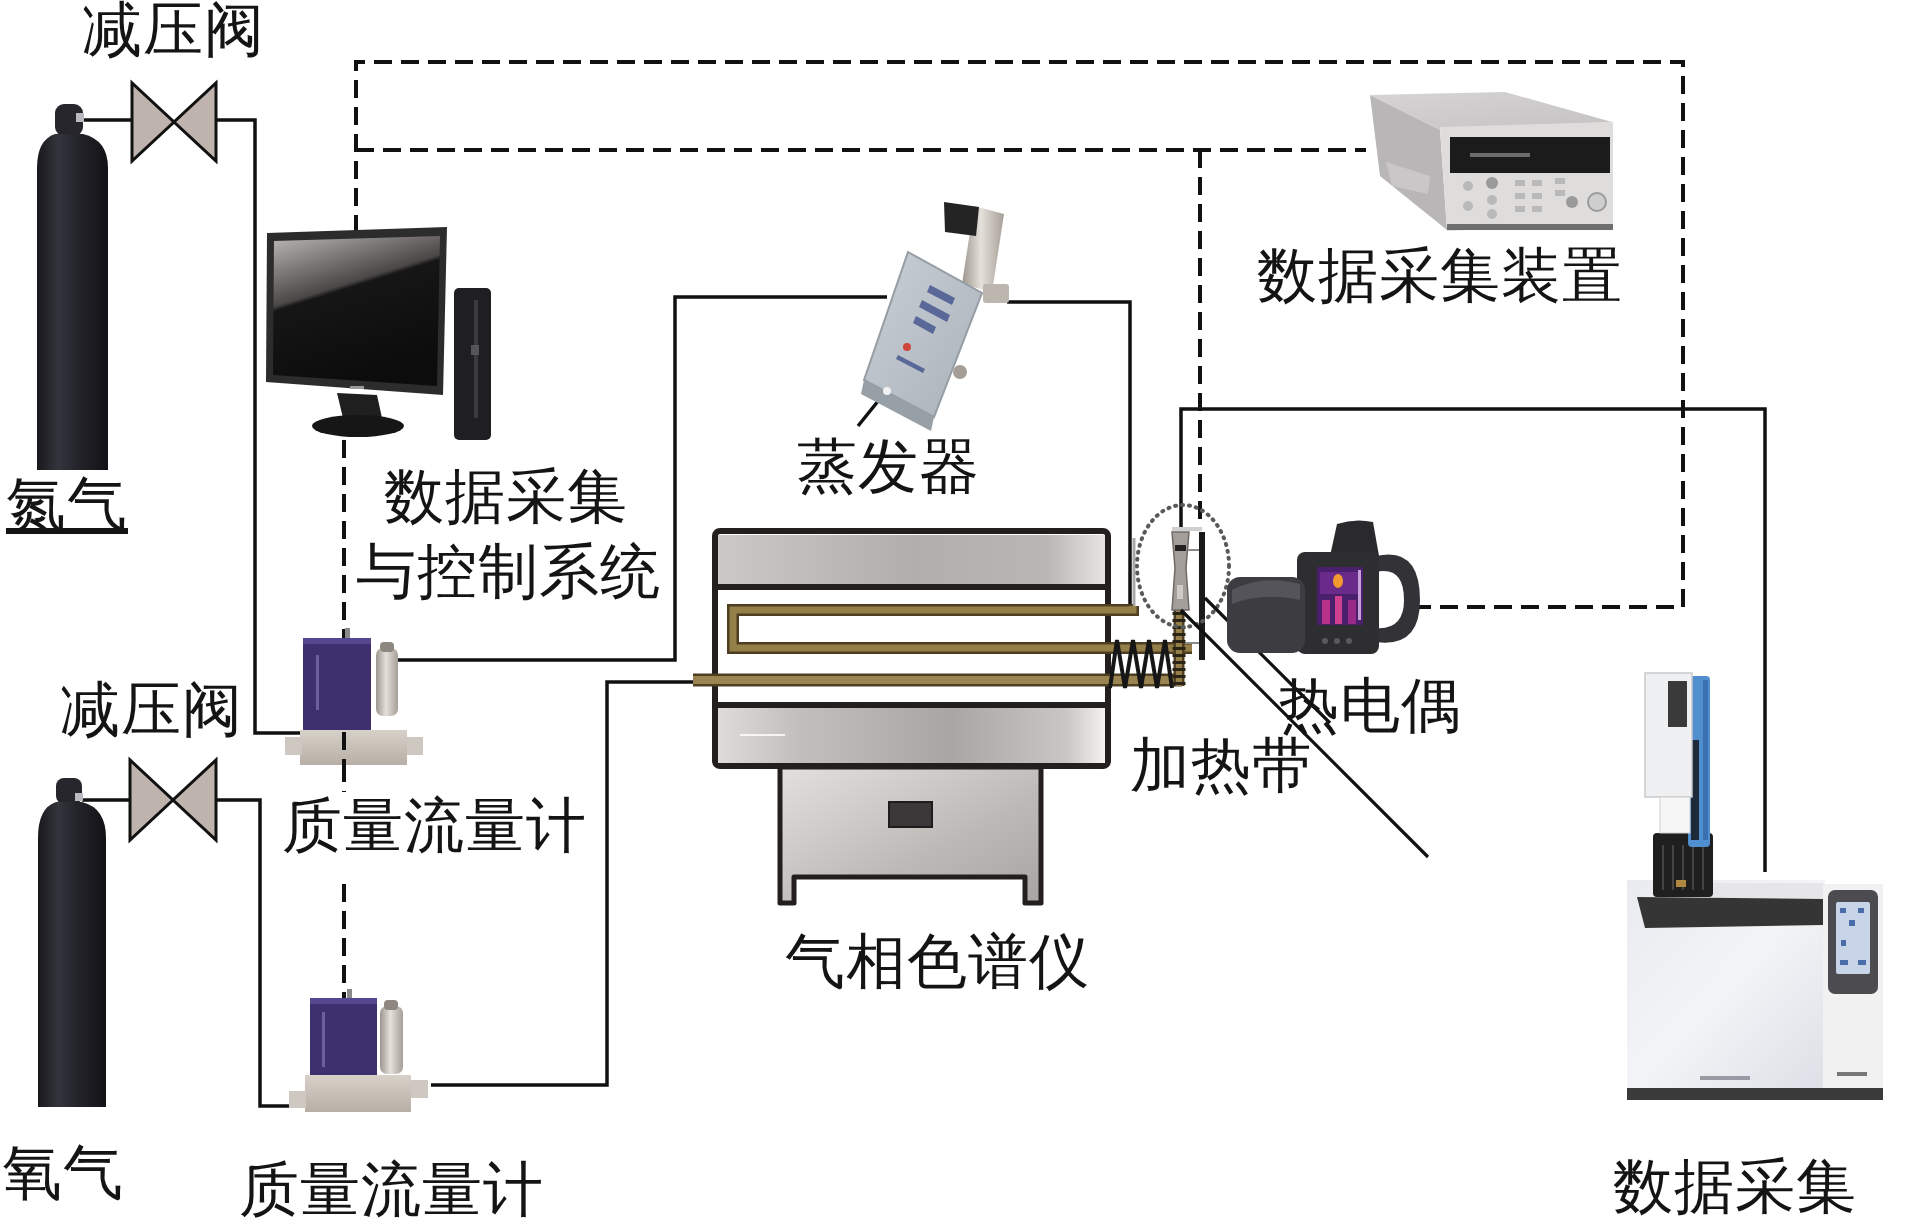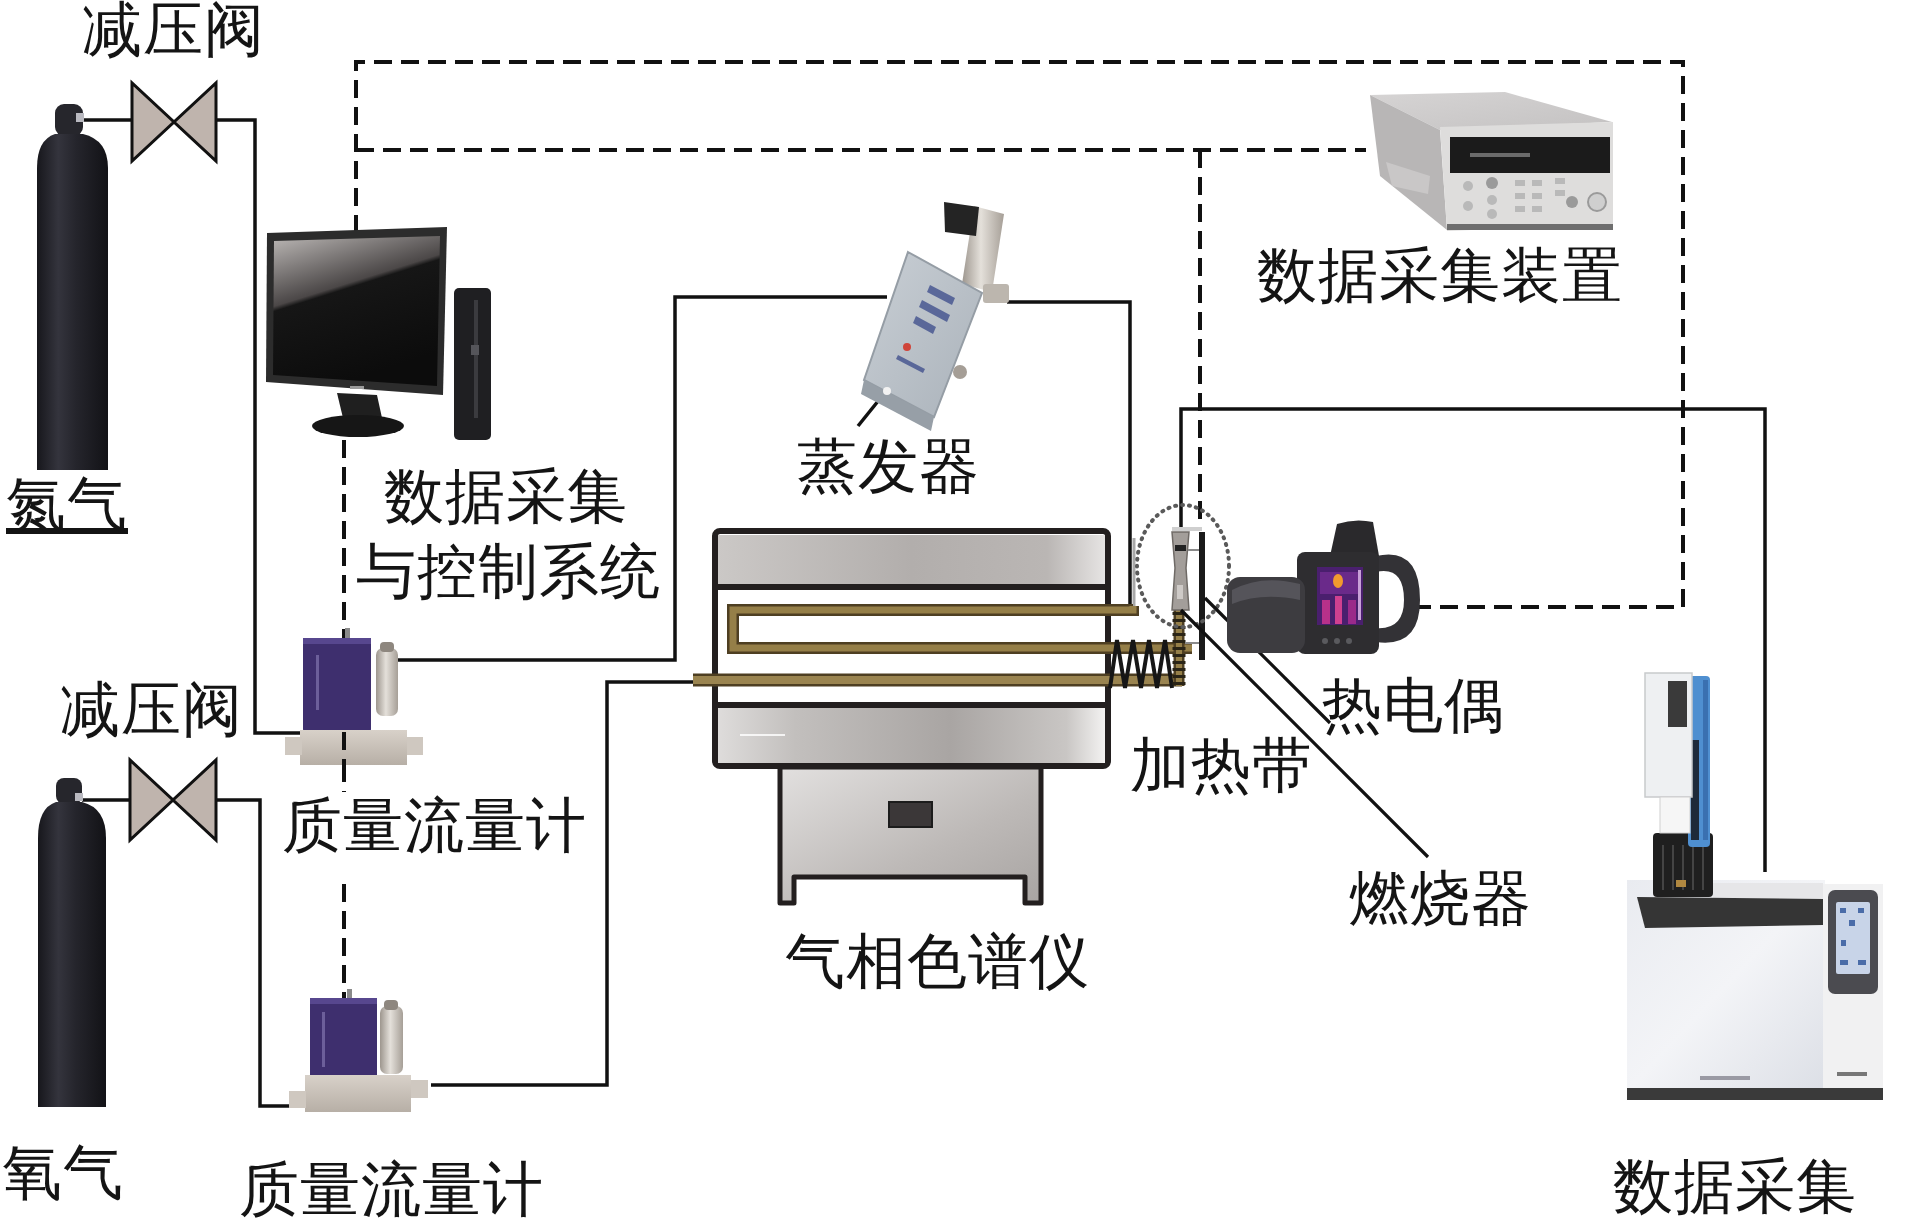"热电偶" div.lbl { left: 1322px -> 1279px }
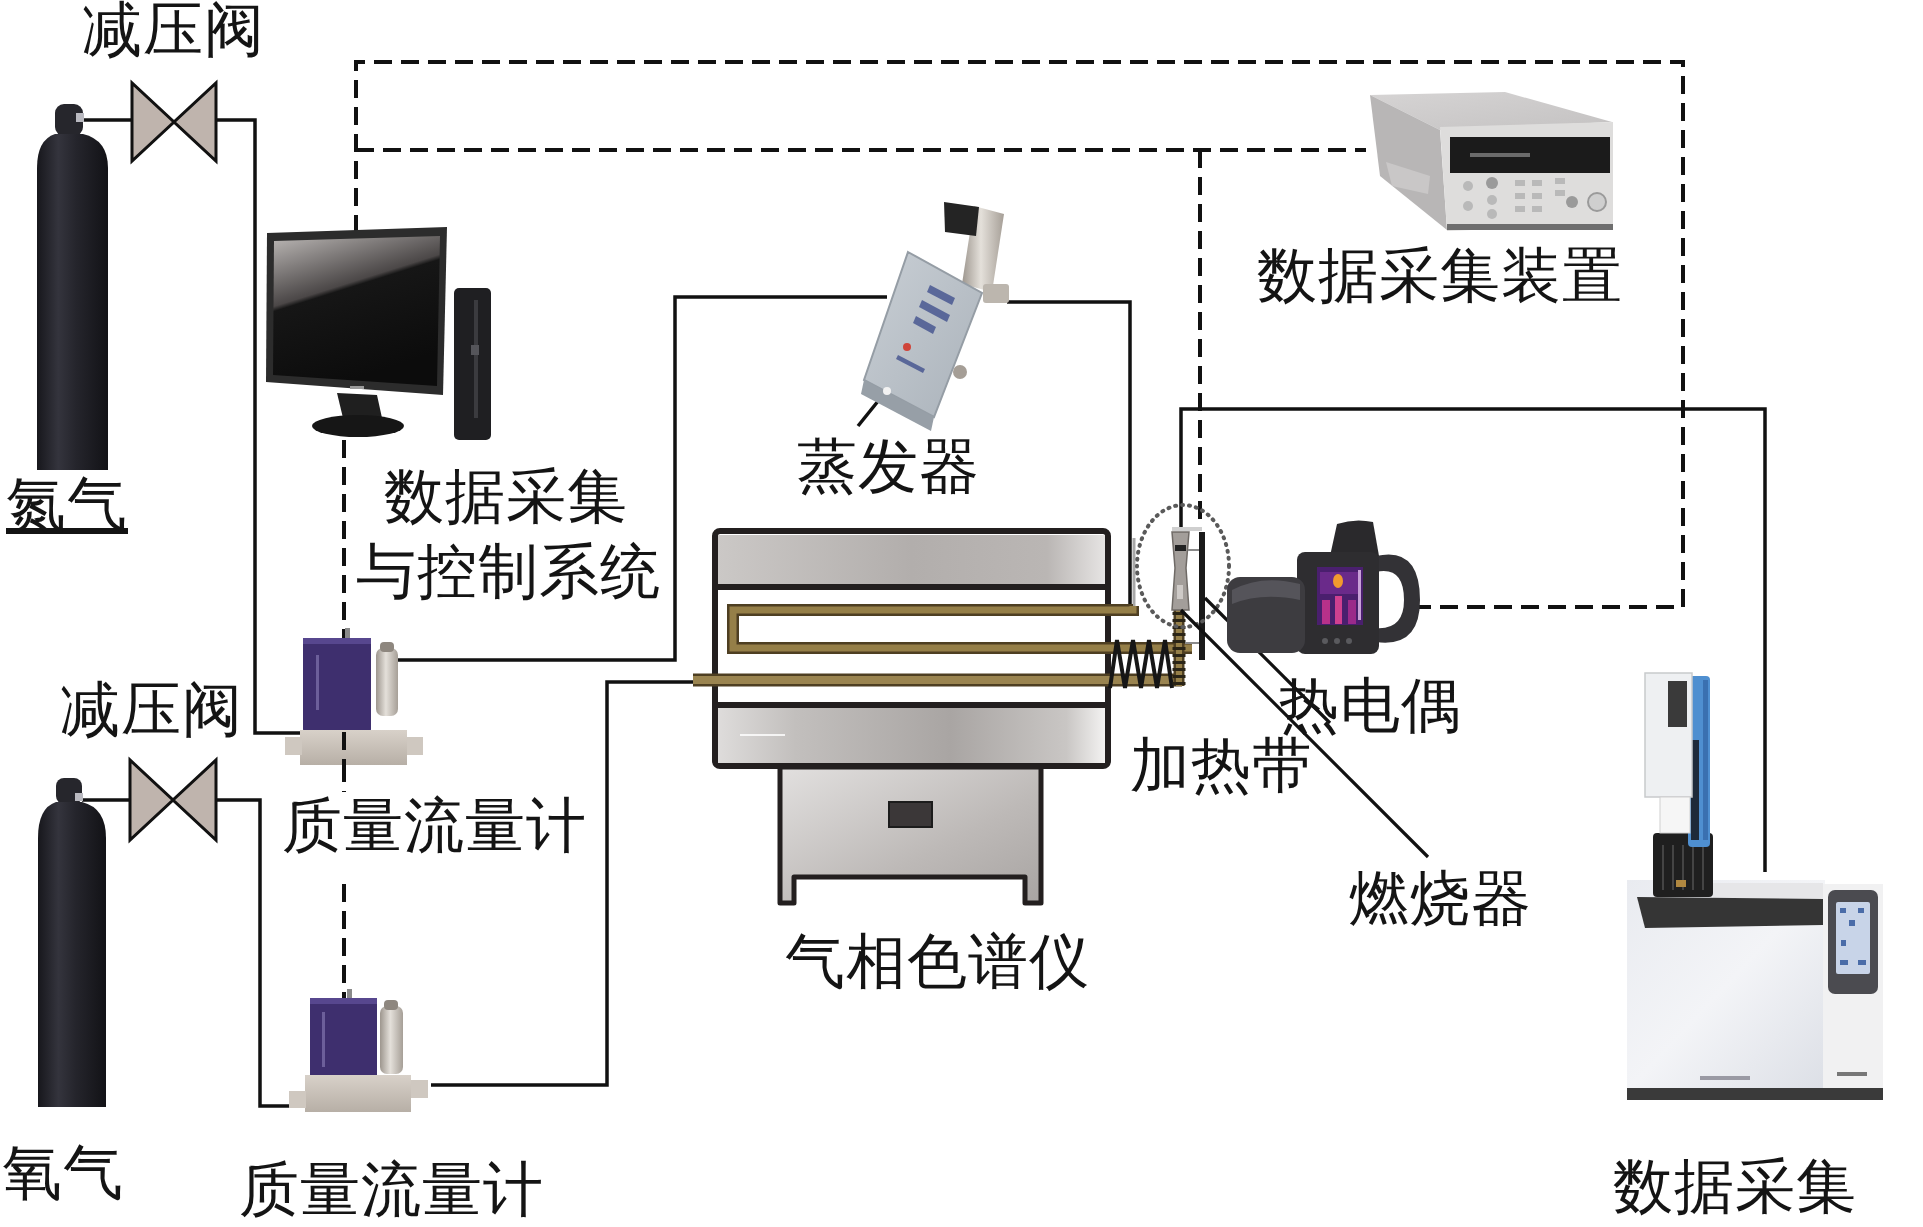"燃烧器" div.lbl { html: <div>燃烧器</div> -> none }
